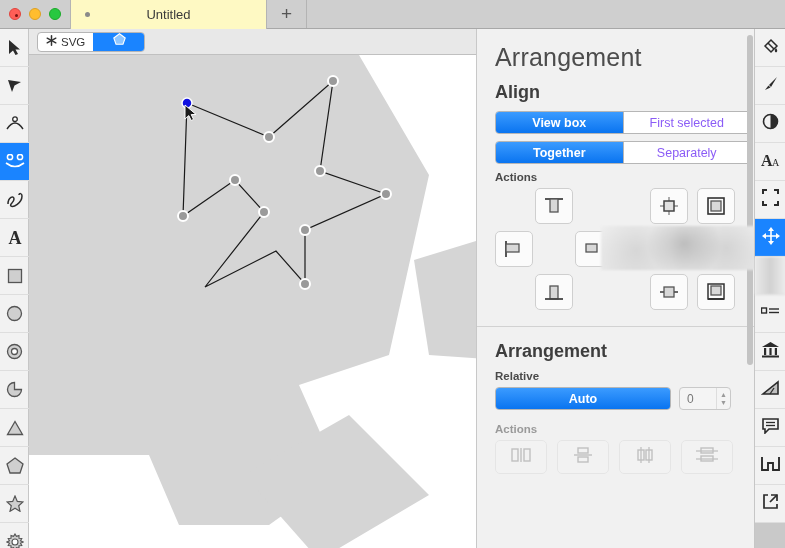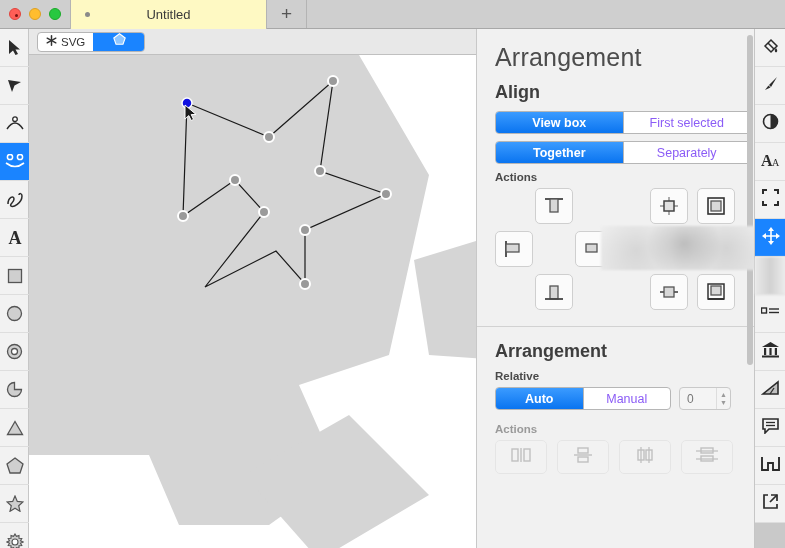"Manual" div.seg { html: <div>Manual</div> -> none }
